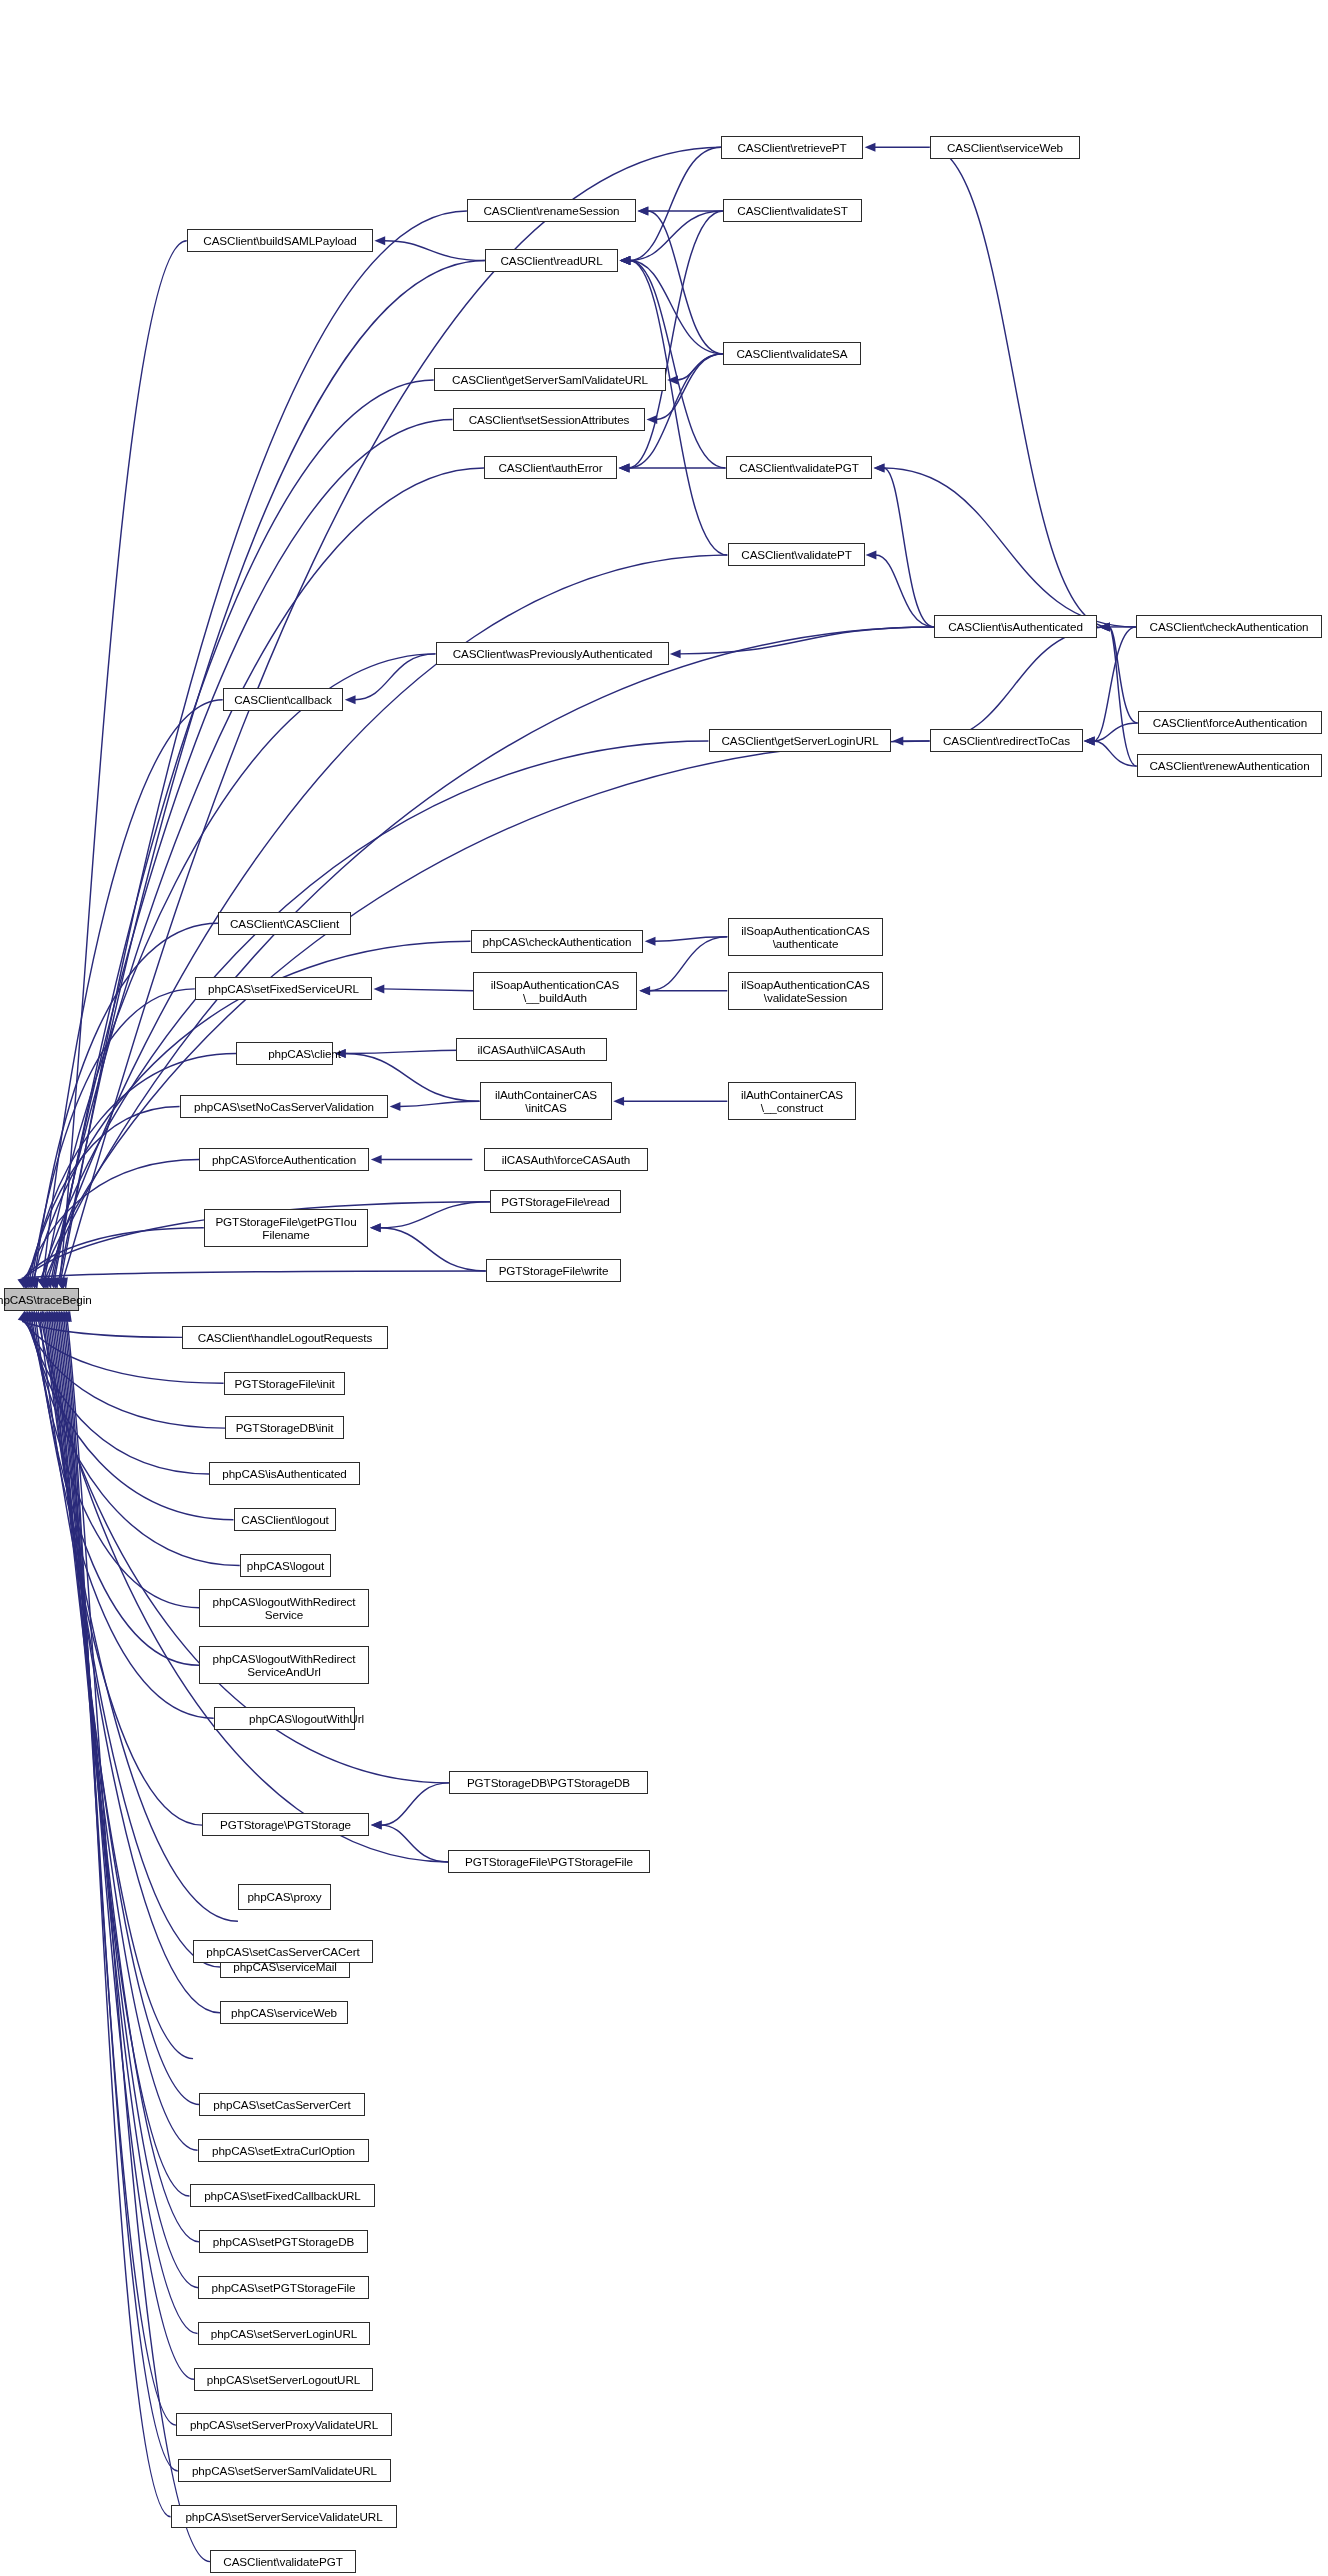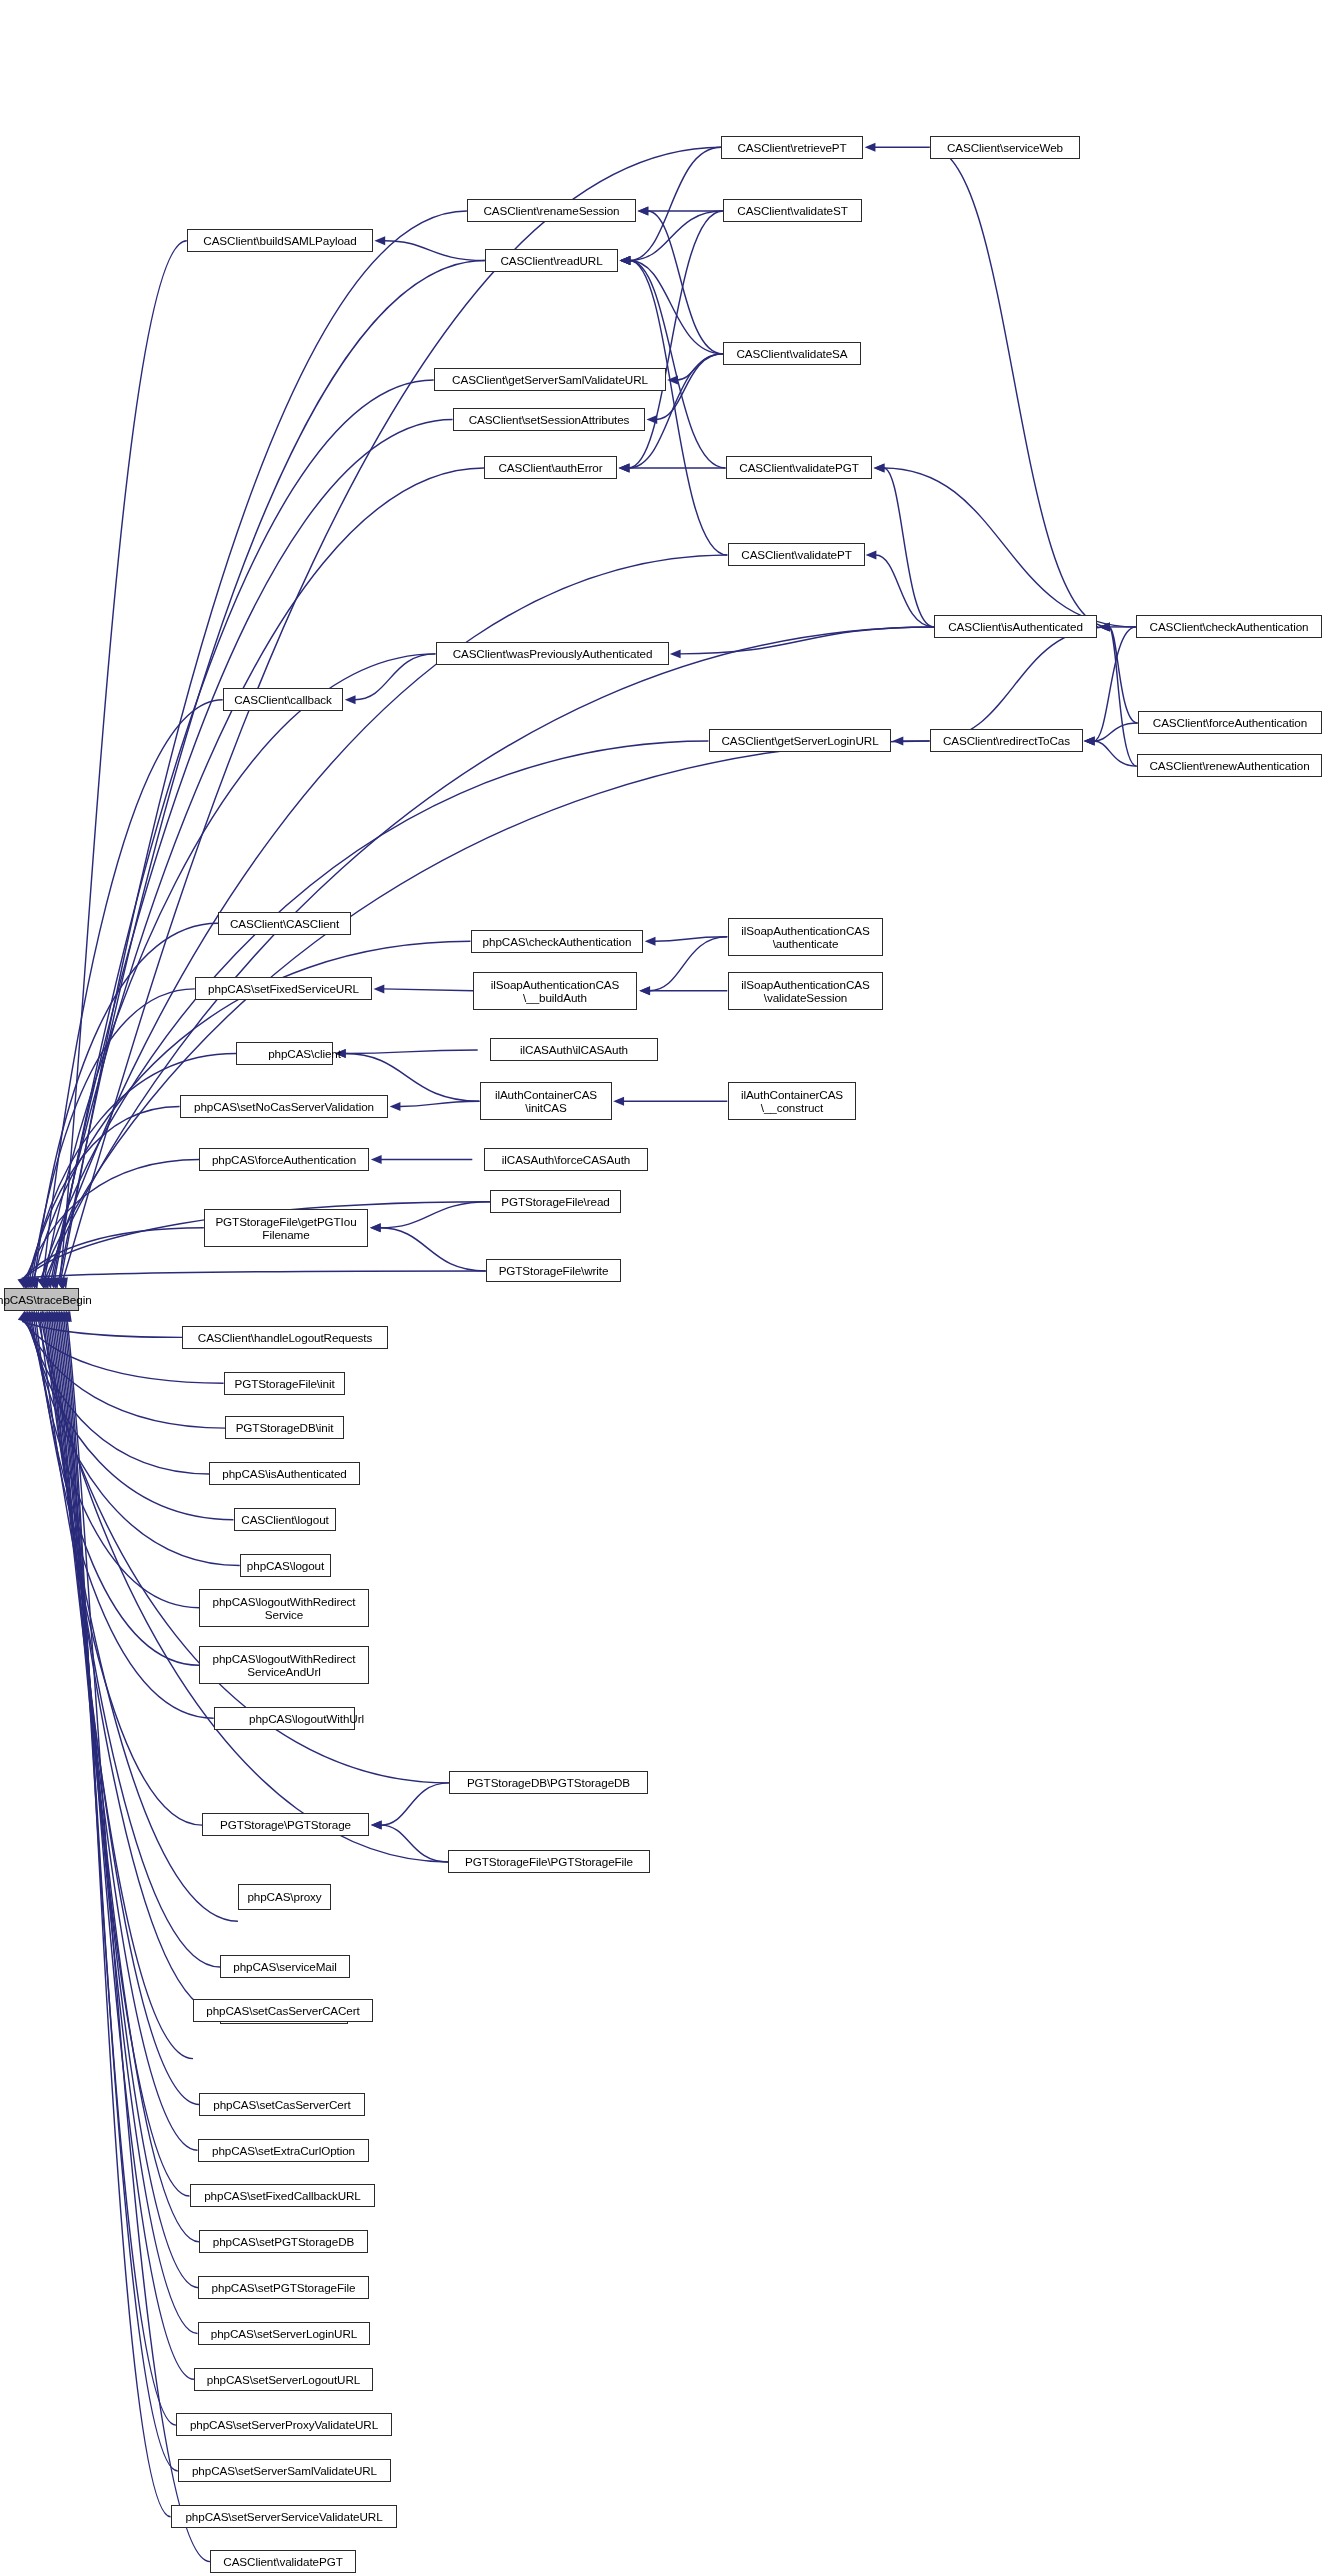"ilCASAuth\ilCASAuth" div.node-box { left: 490px -> 456px; width: 168px -> 151px }
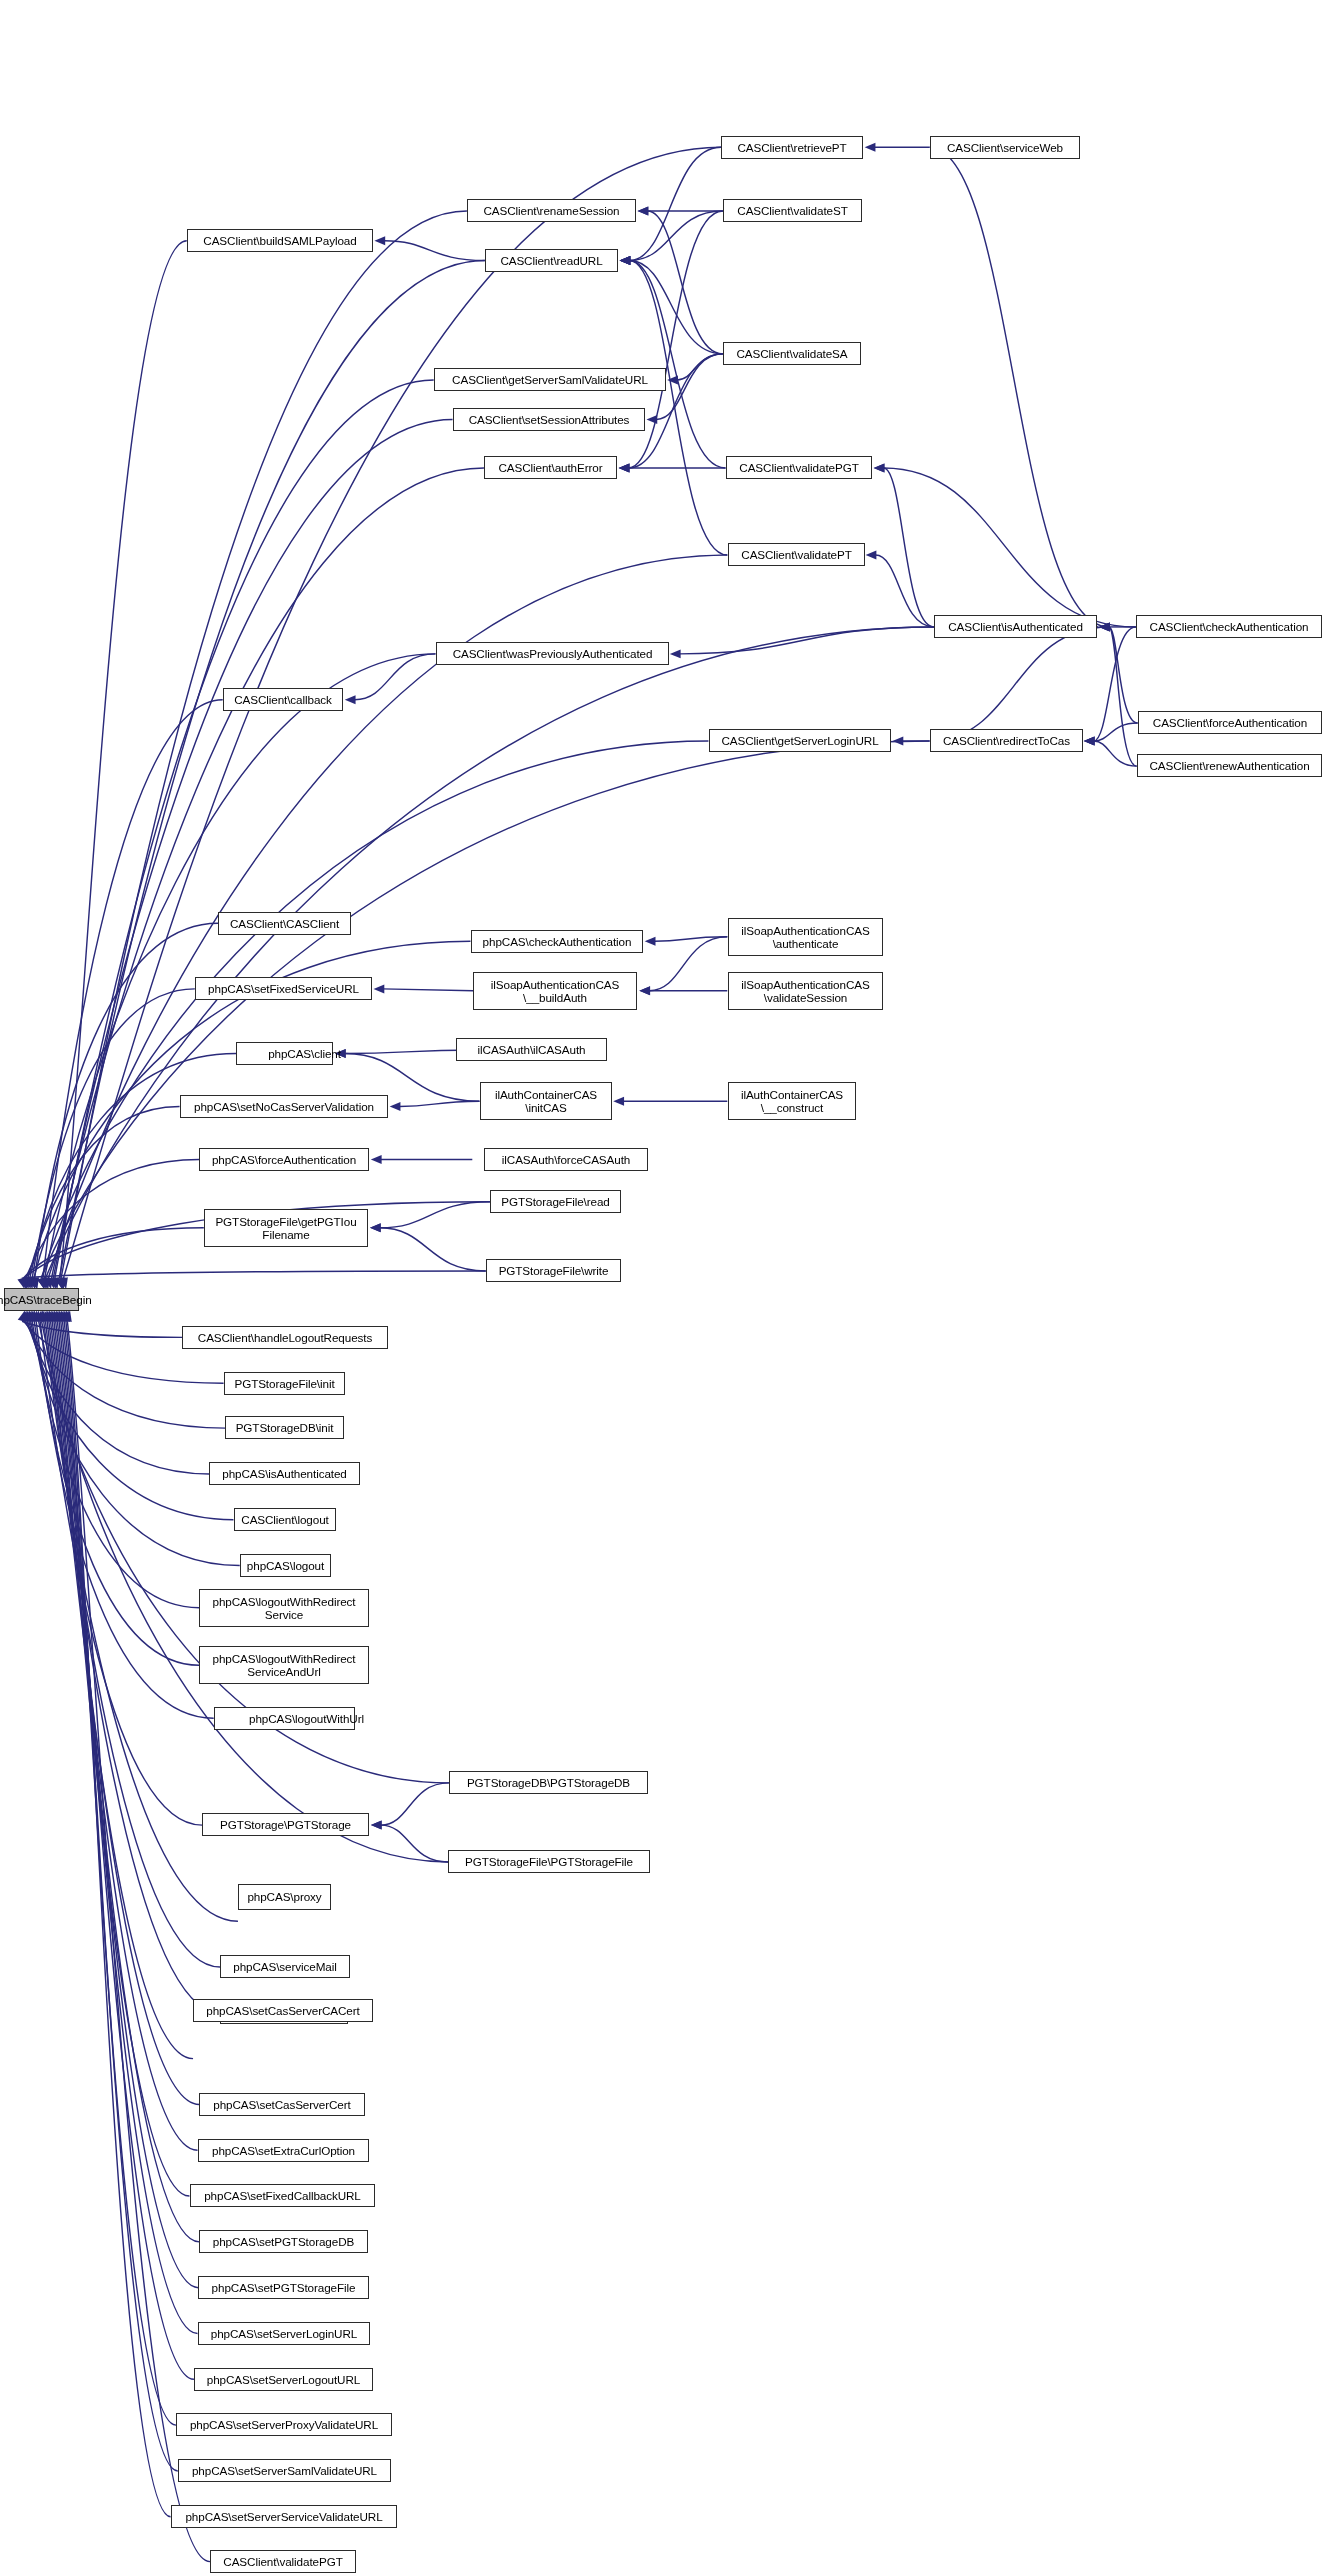"phpCAS\setCasServerCACert" div.node-box { top: 1999px -> 1940px }
